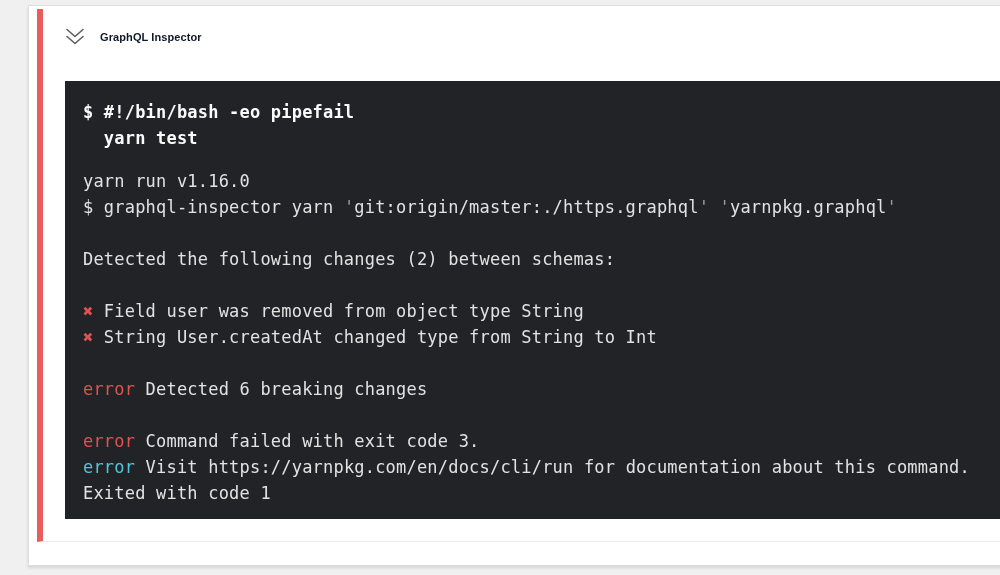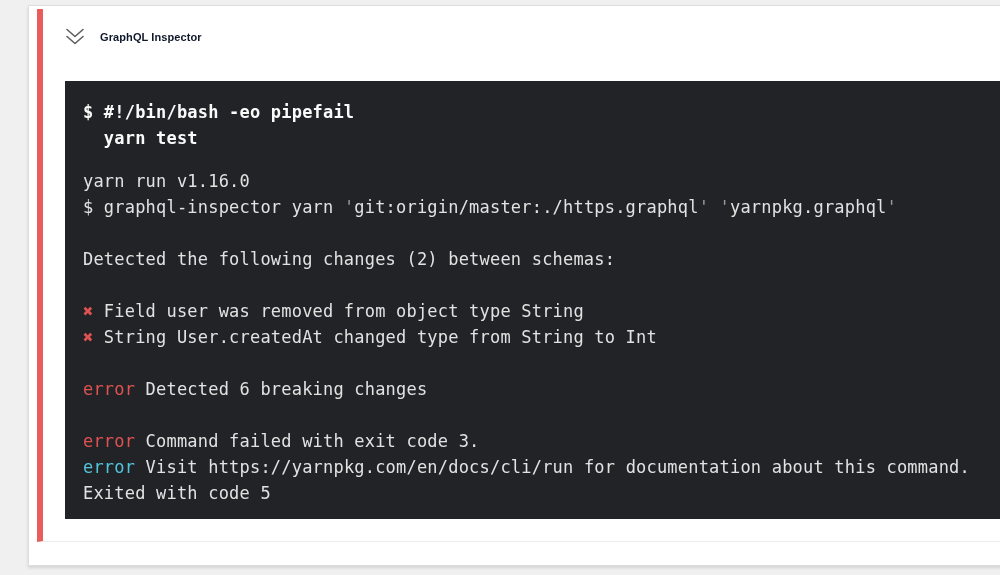"Exited with code 5" span.seg-normal { text: 5 -> 1 }
